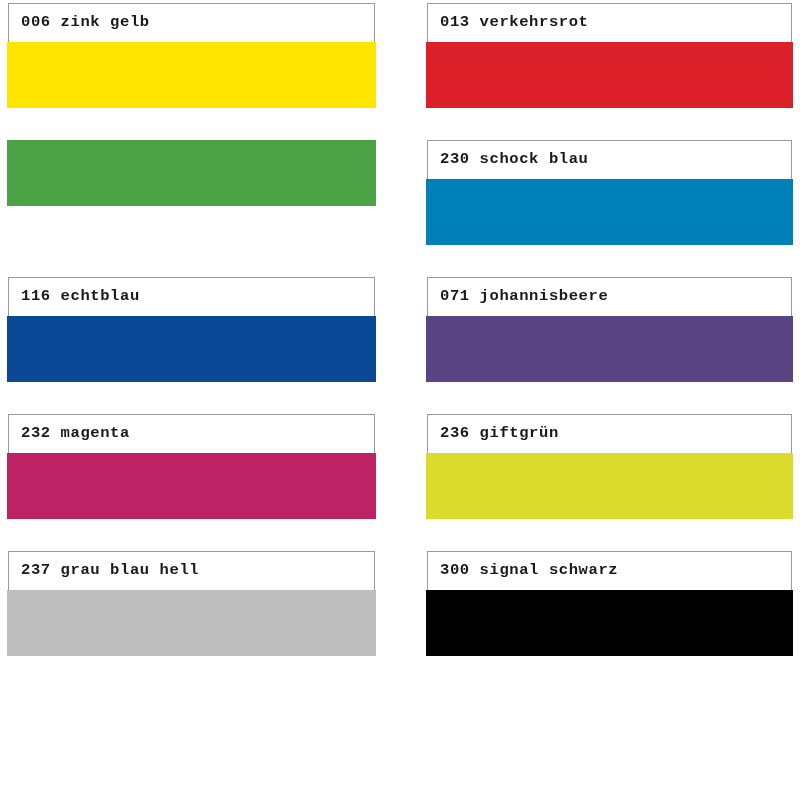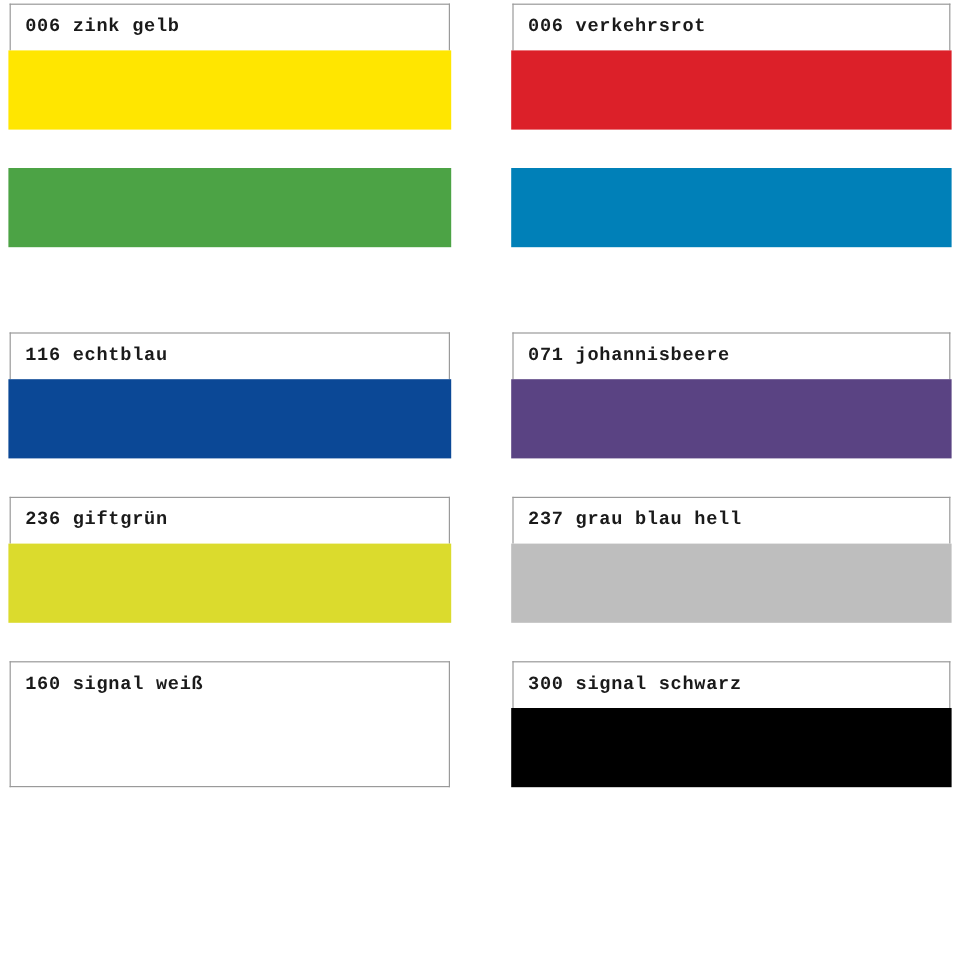"006 verkehrsrot" span.swatch-label-text { text: 006 -> 013 }
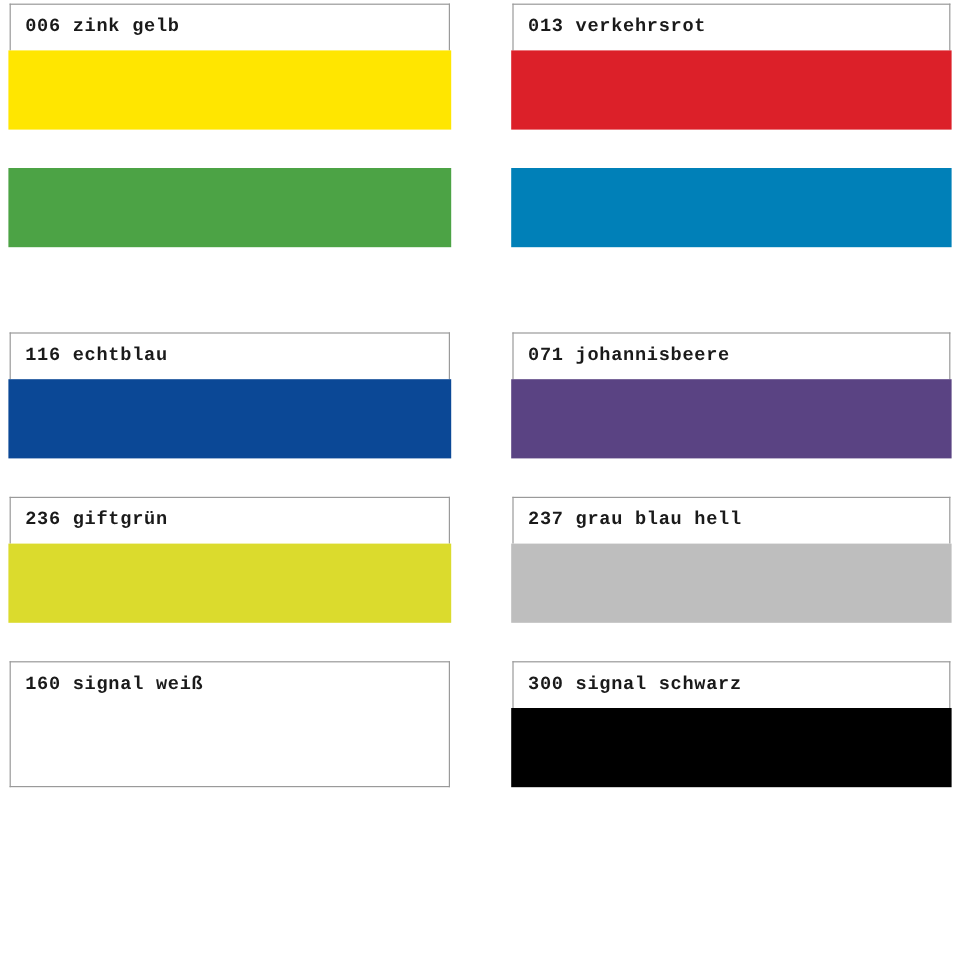"230 schock blau" div.swatch-label-box { html: none -> <div> <span>230 schock blau</span> </div> }
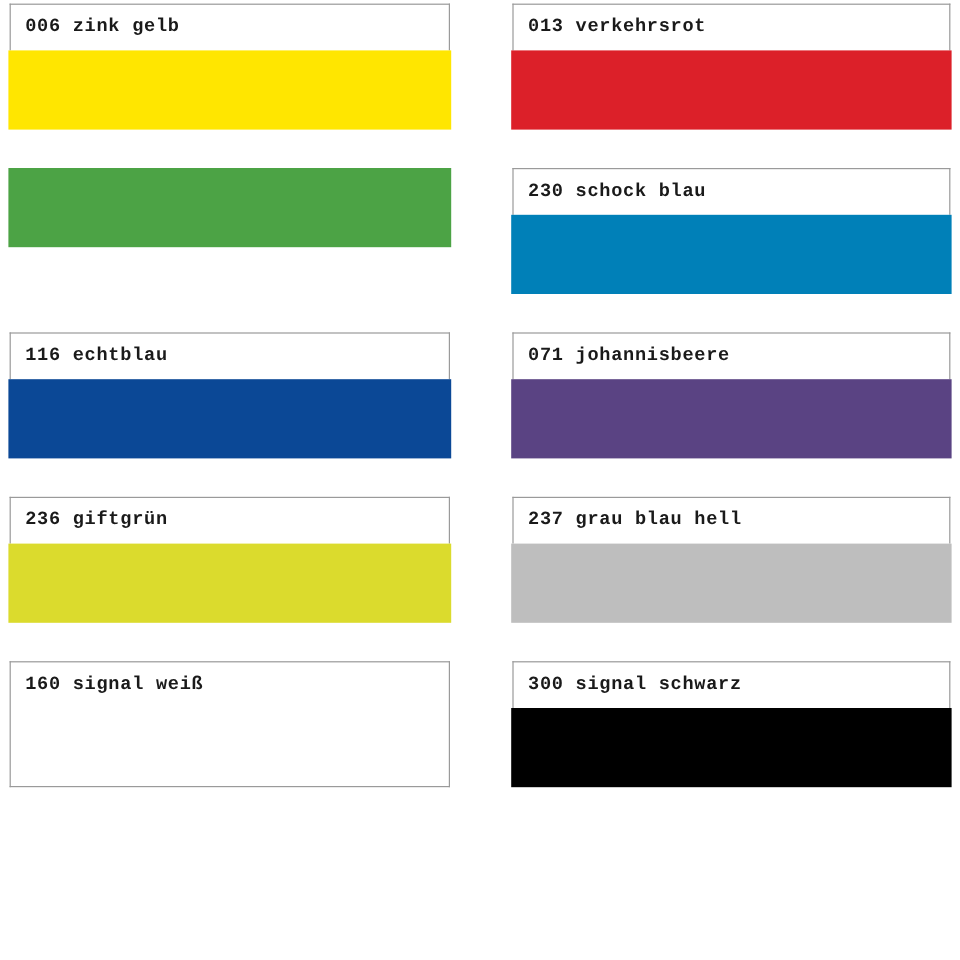"232 magenta" div.swatch-card { html: none -> <div> <div> <span>232 magenta</span> </div> <div></div> </div> }
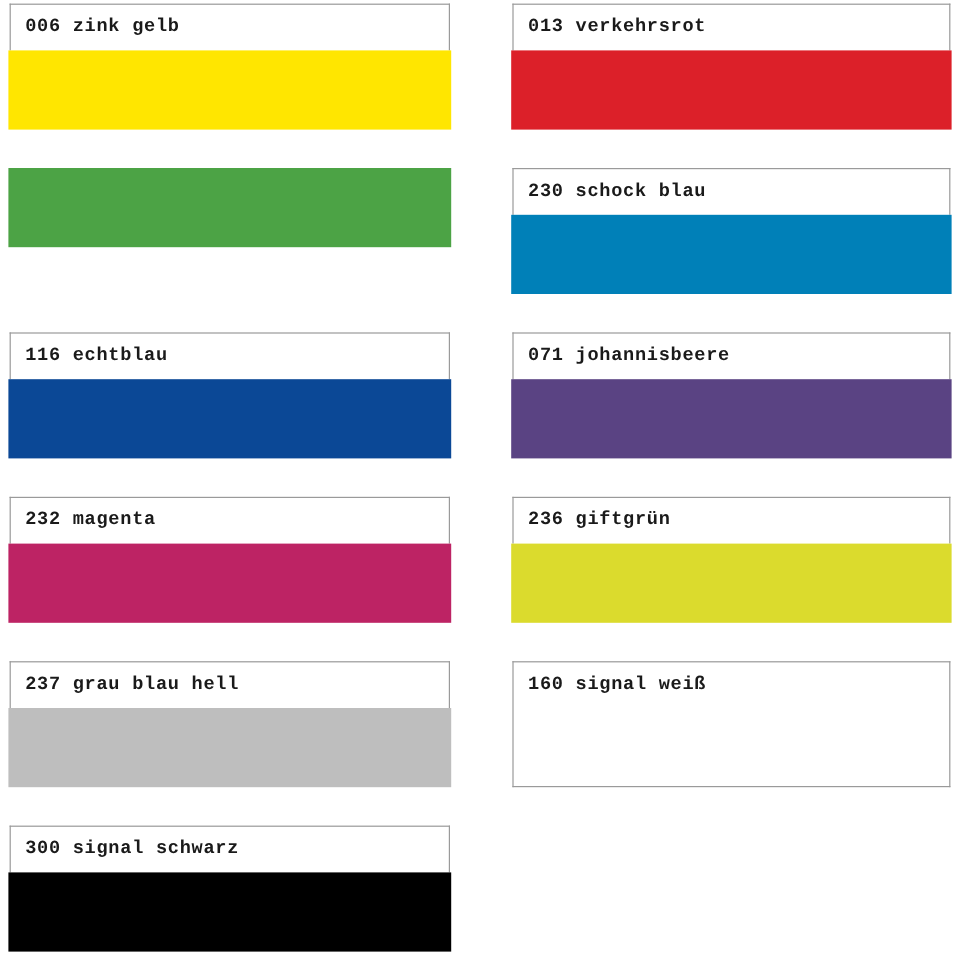"160 signal weiß" div.swatch-card { html: <div> <div> <span>160 signal weiß</span> </div> <div></div> </div> -> none }
